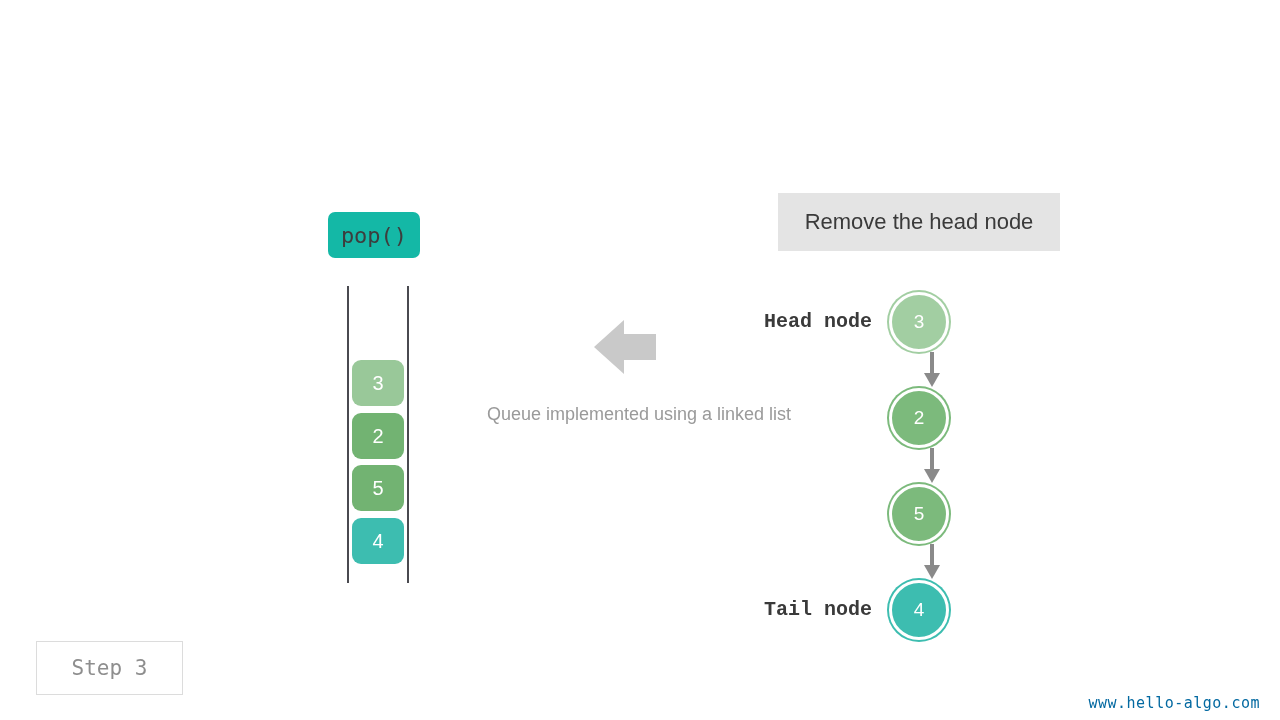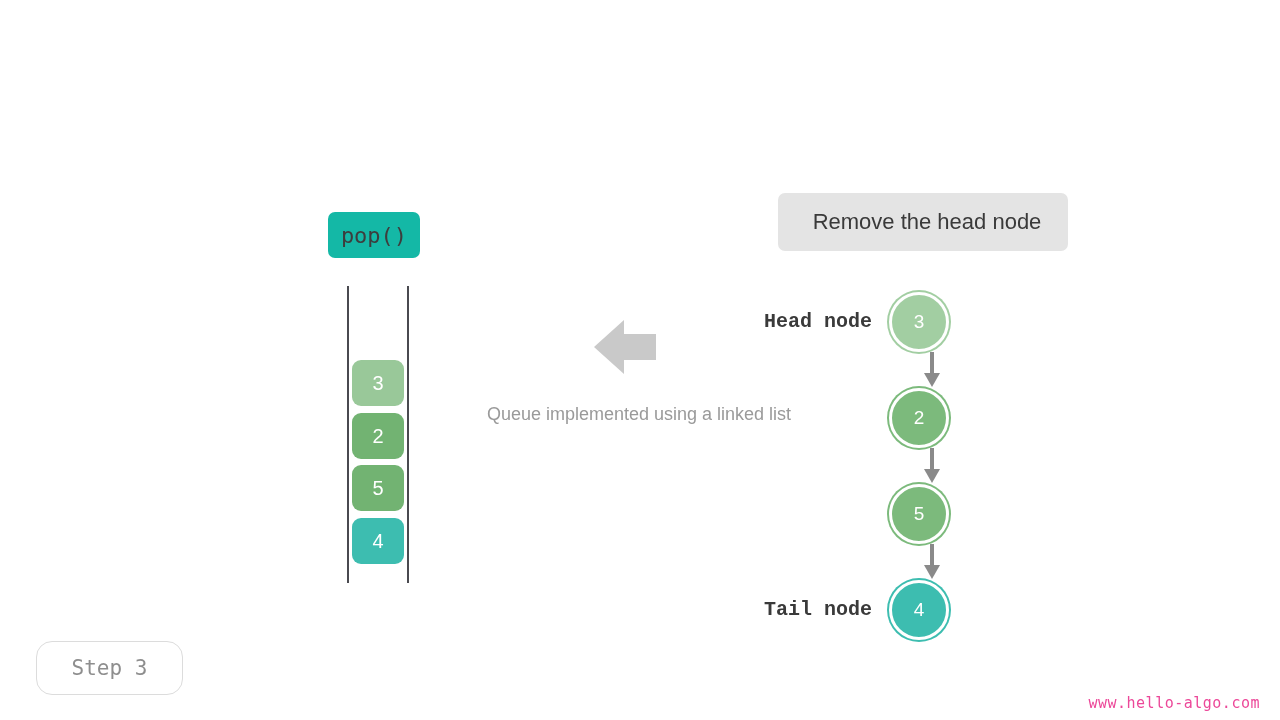"Remove the head node" #desc-label { border-radius: 7px -> 0; padding-left: 8px -> none }
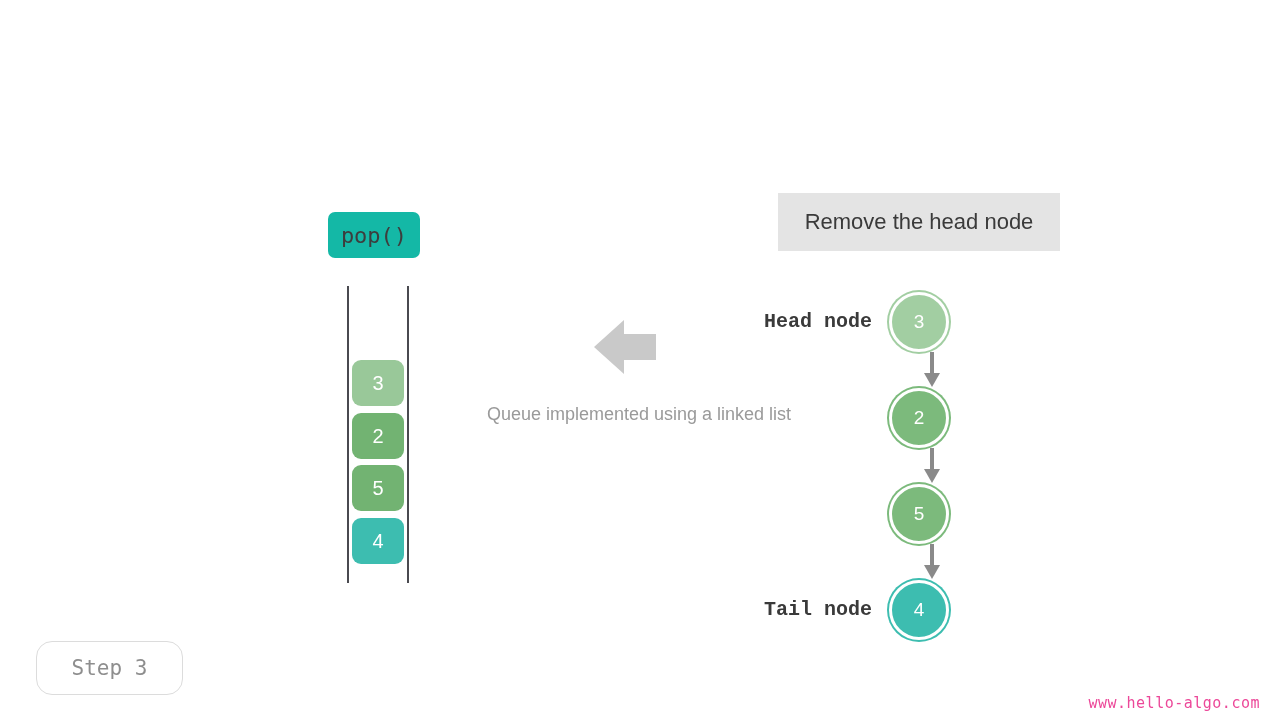"Step 3" #step-badge { border-radius: 16px -> 0 }
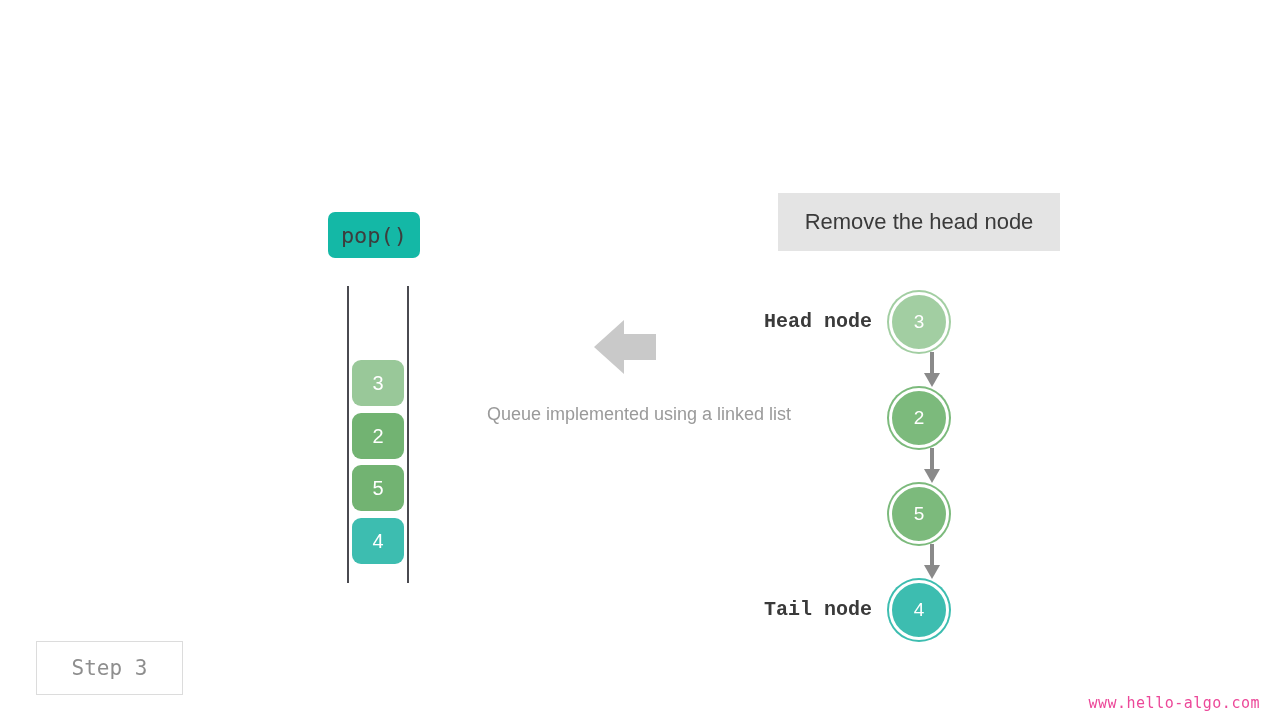"www.hello-algo.com" #watermark { color: #ec4899 -> #0369a1 }
